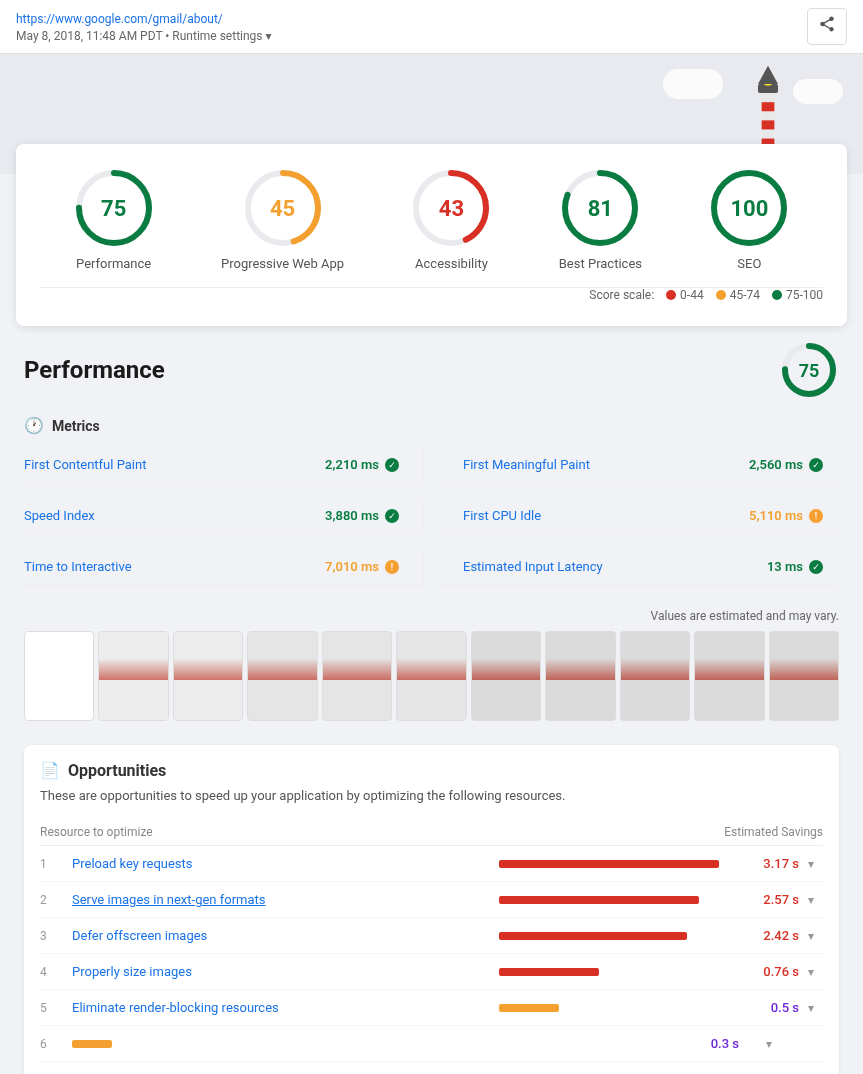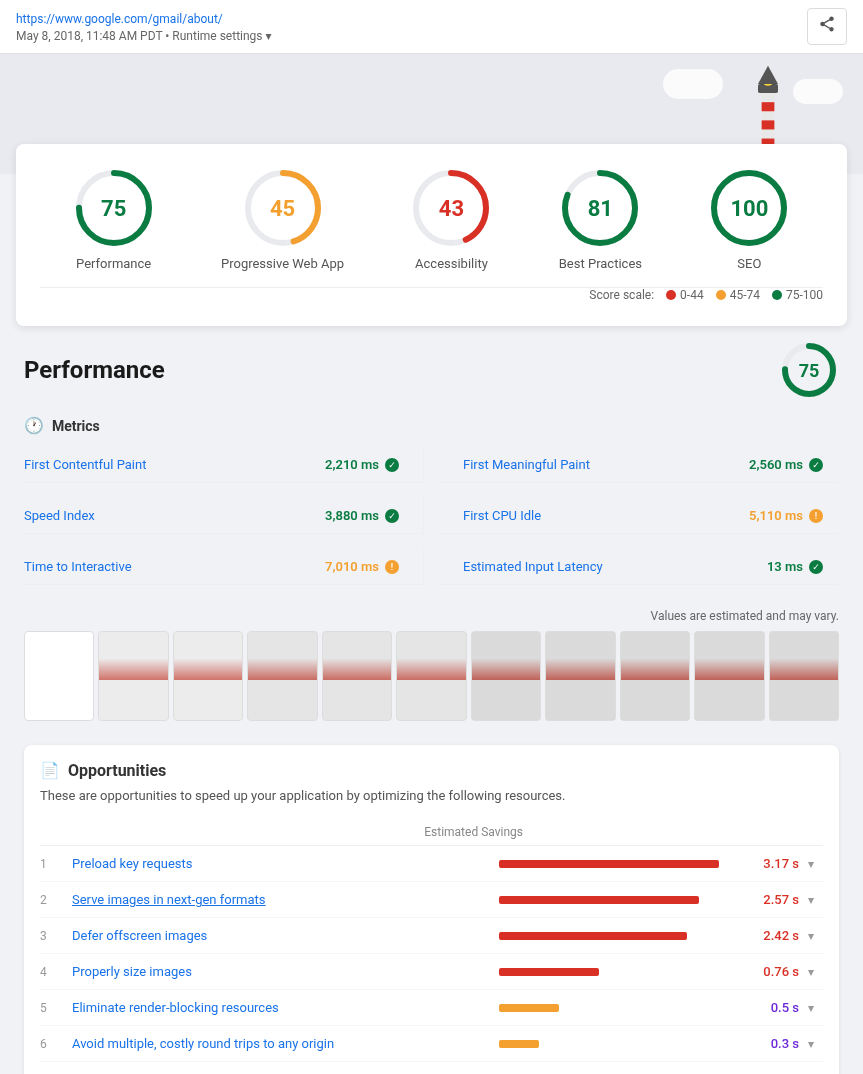"Resource to optimize" span { html: none -> <span>Resource to optimize</span> }
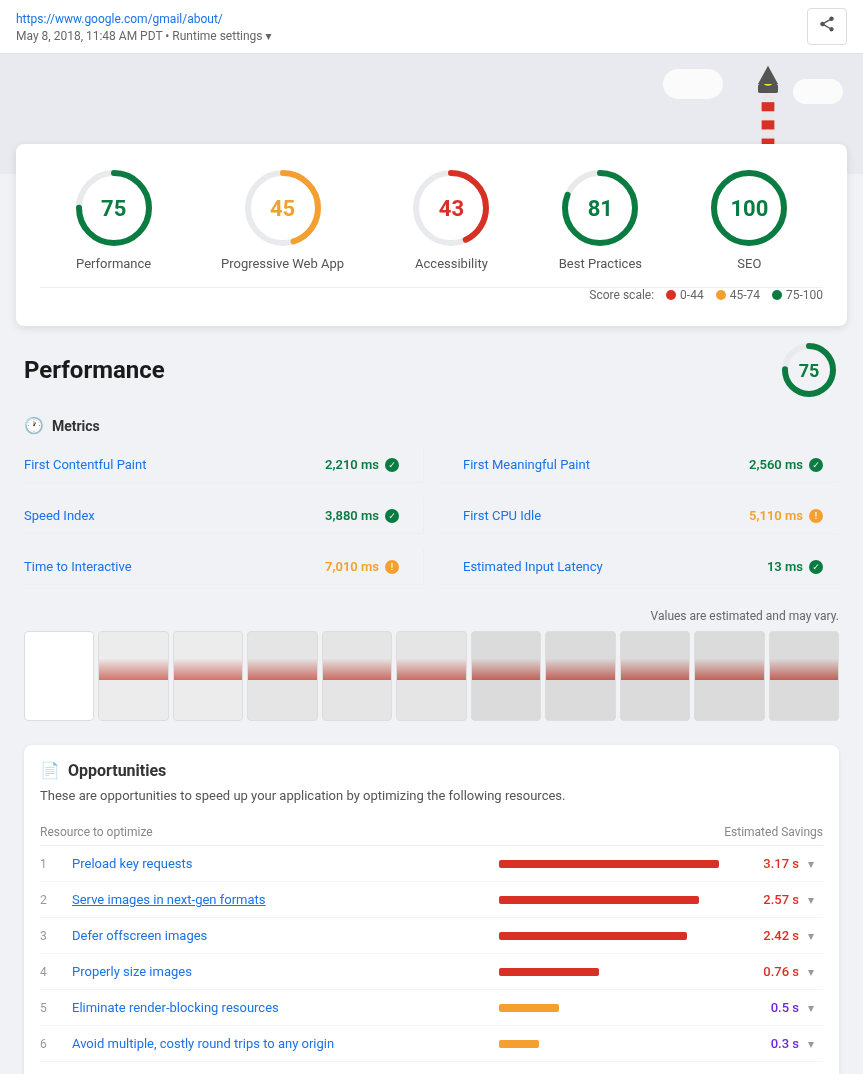"Avoid multiple, costly round trips" span.opp-name { html: <span>Avoid multiple, costly round trips to any origin</span> -> none }
